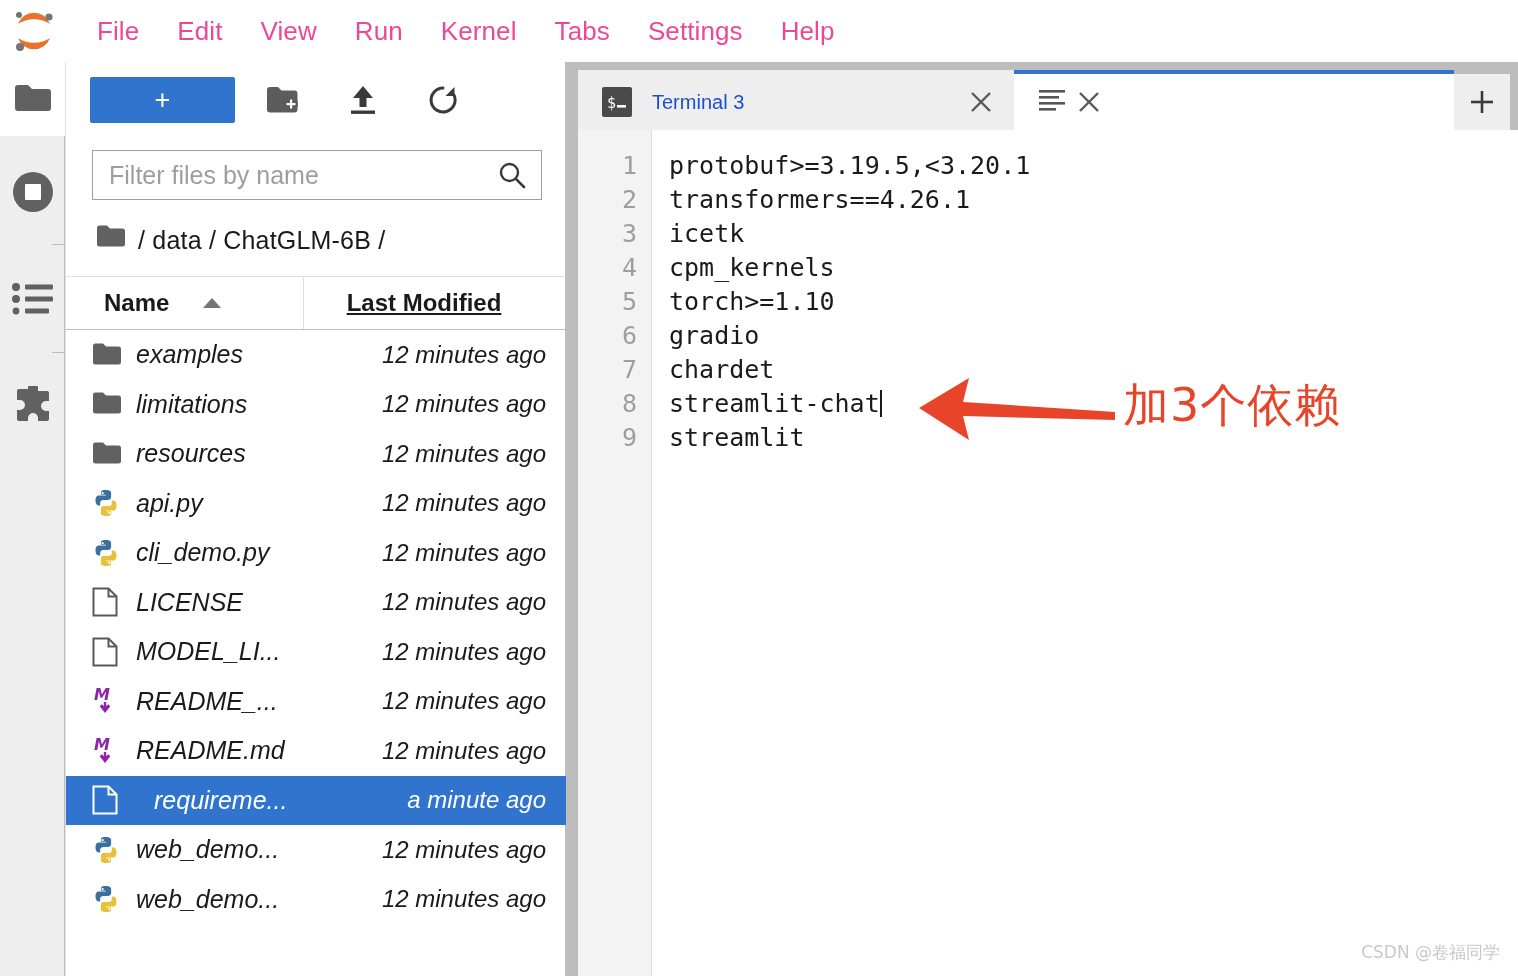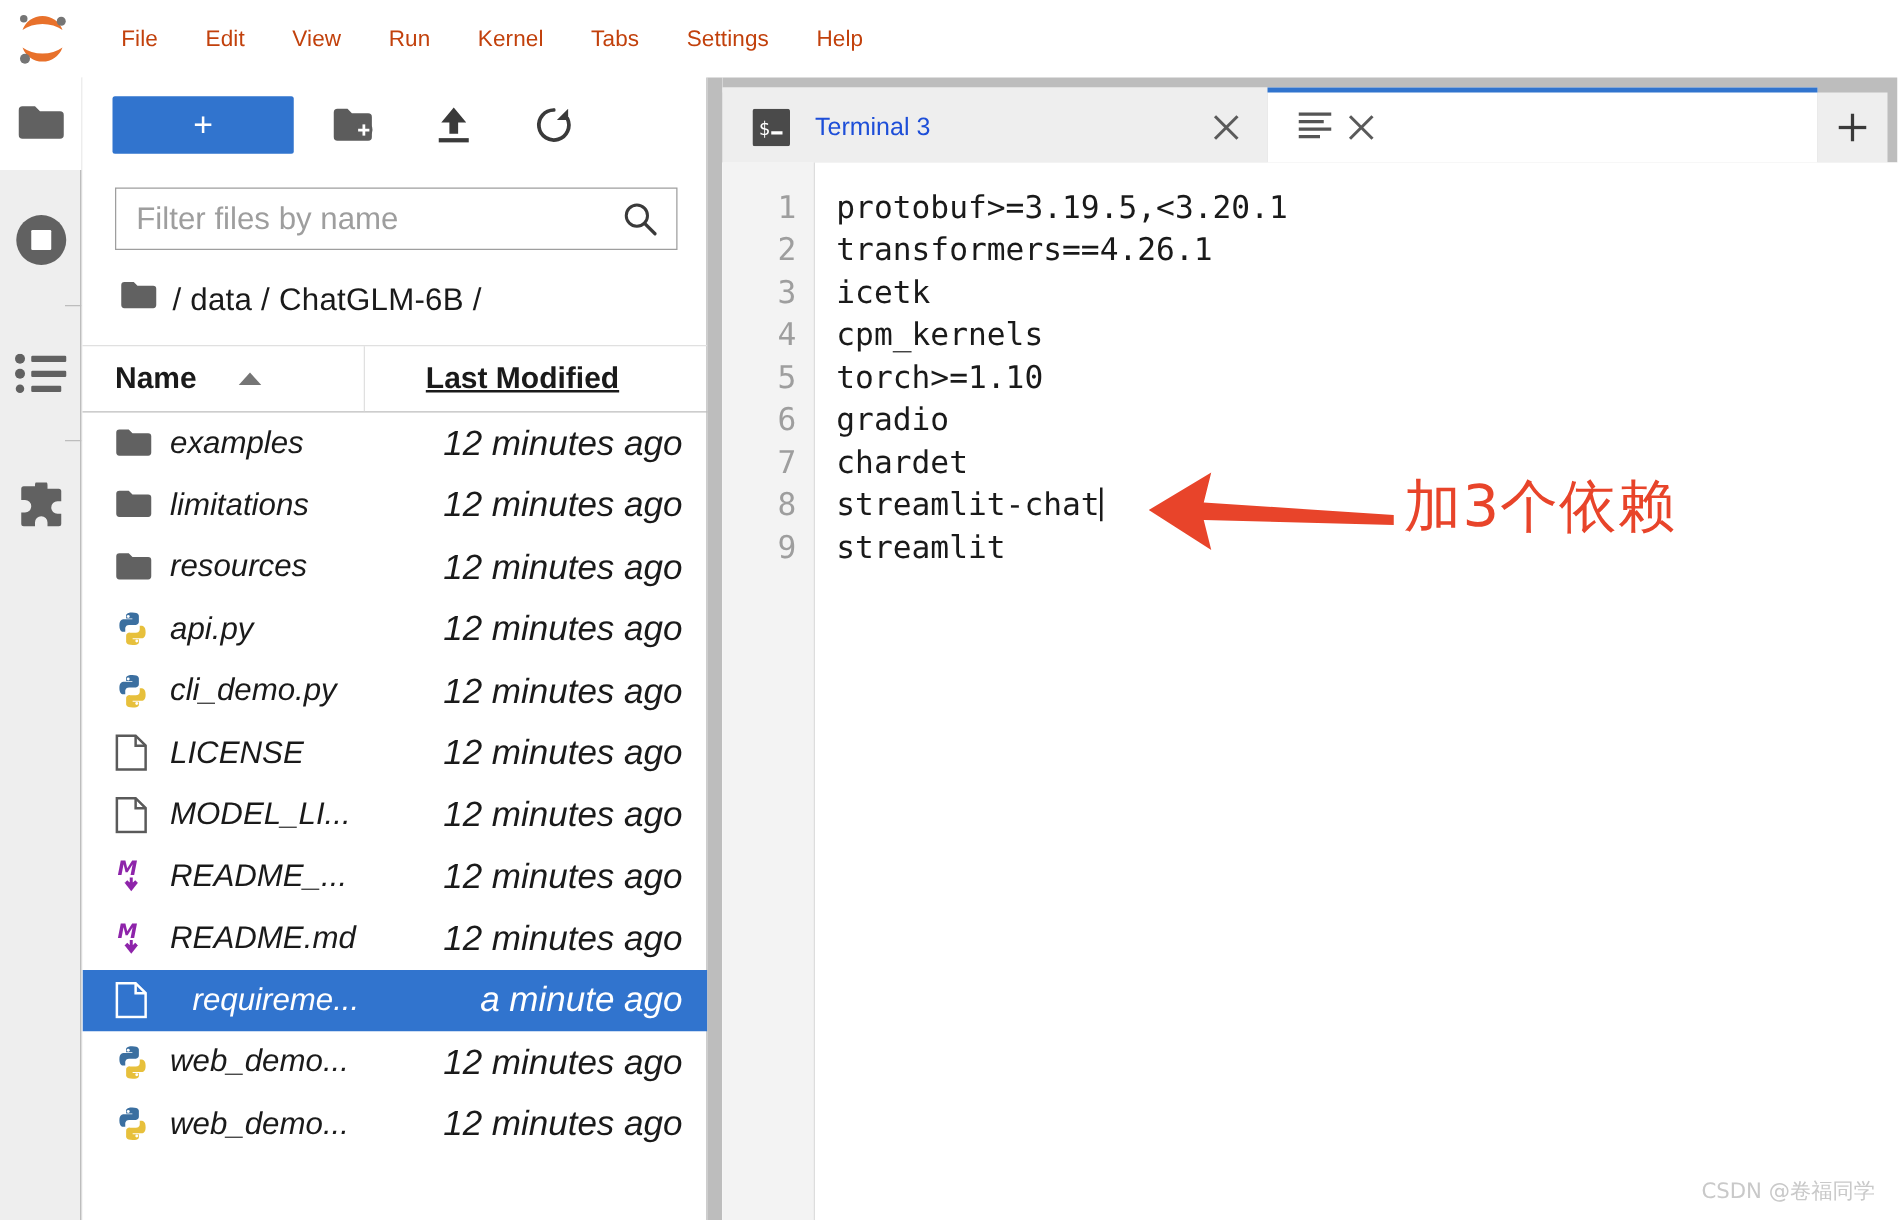"File" .menu-item { color: #c2410c -> #ec4899; font-size: 18px -> 26px }
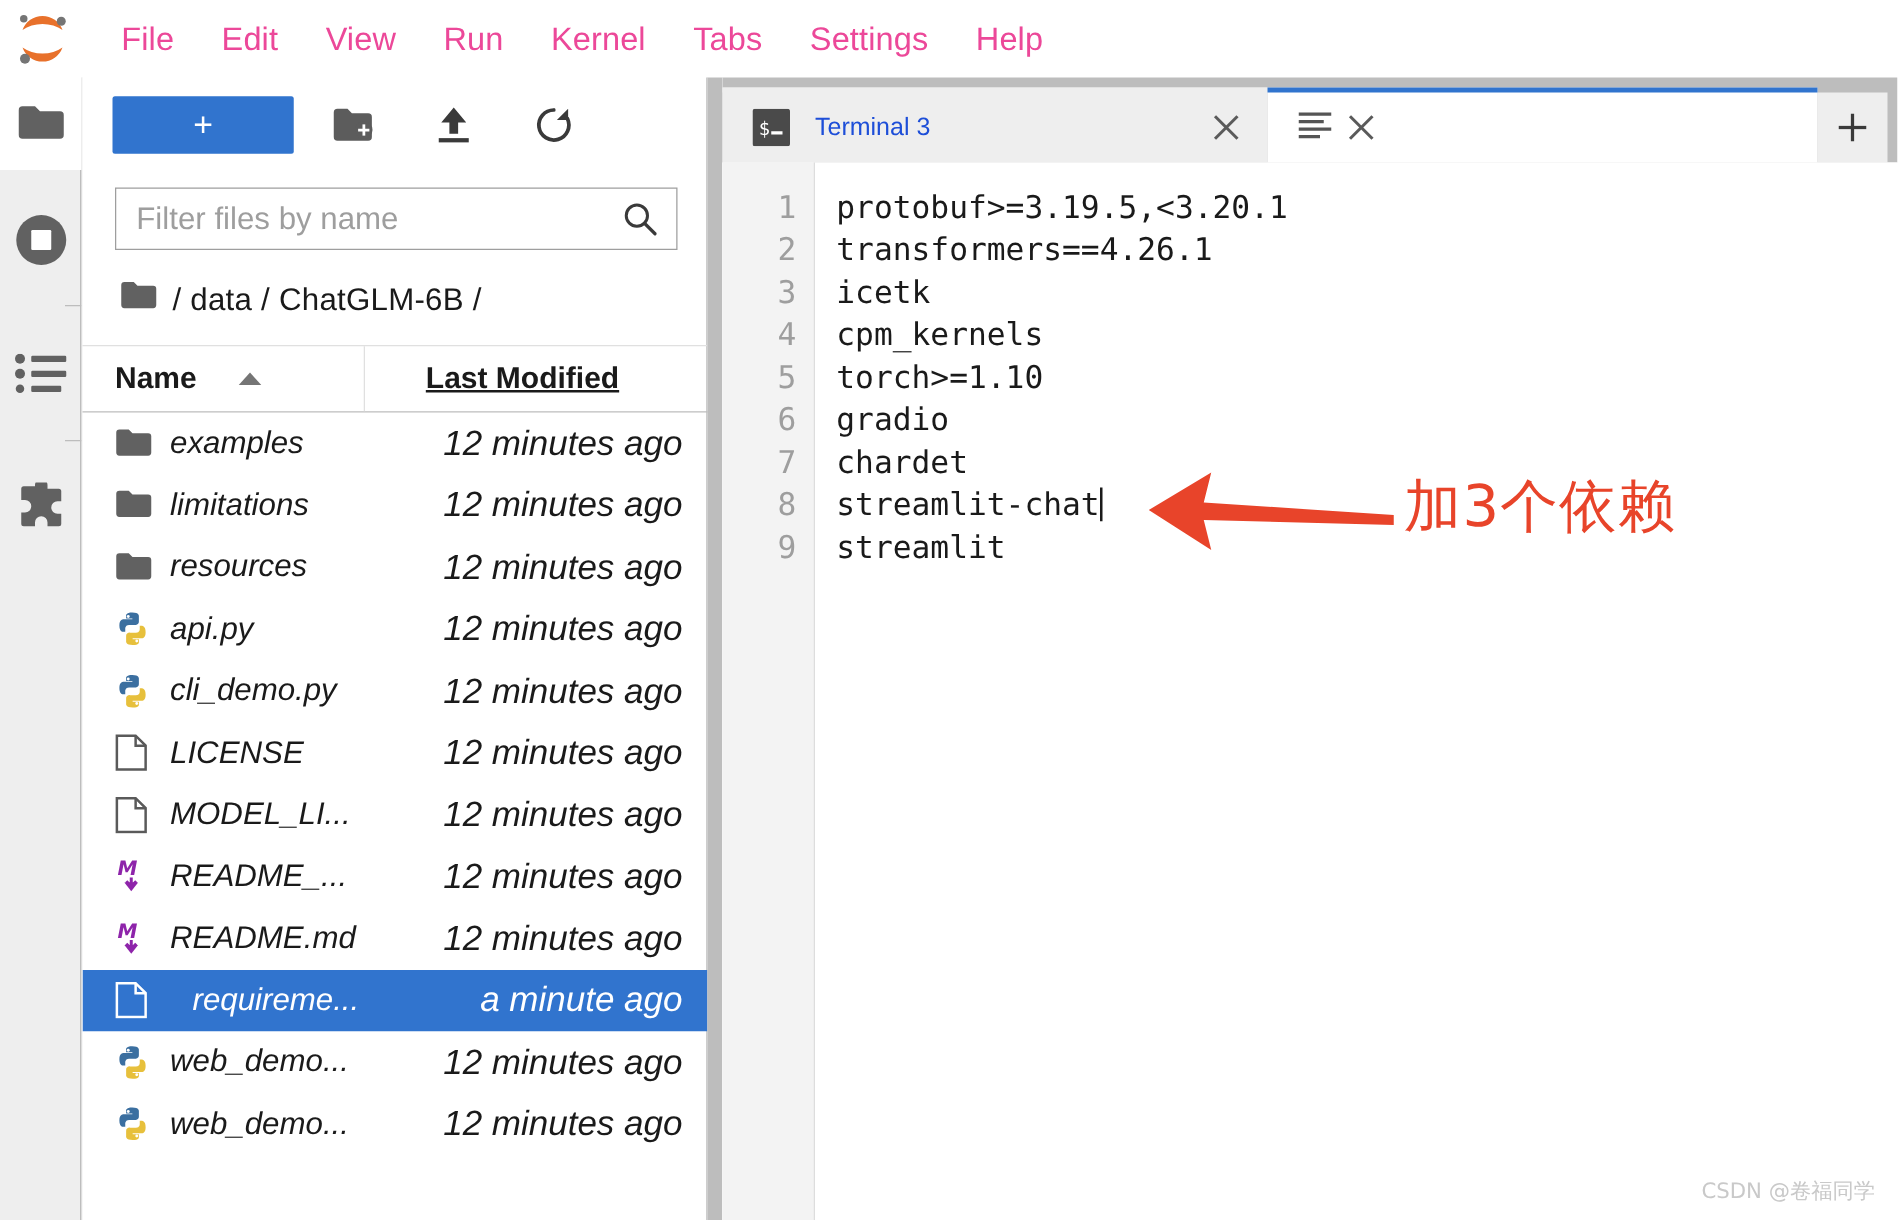"Name" #fb-header { padding-left: none -> 12px }
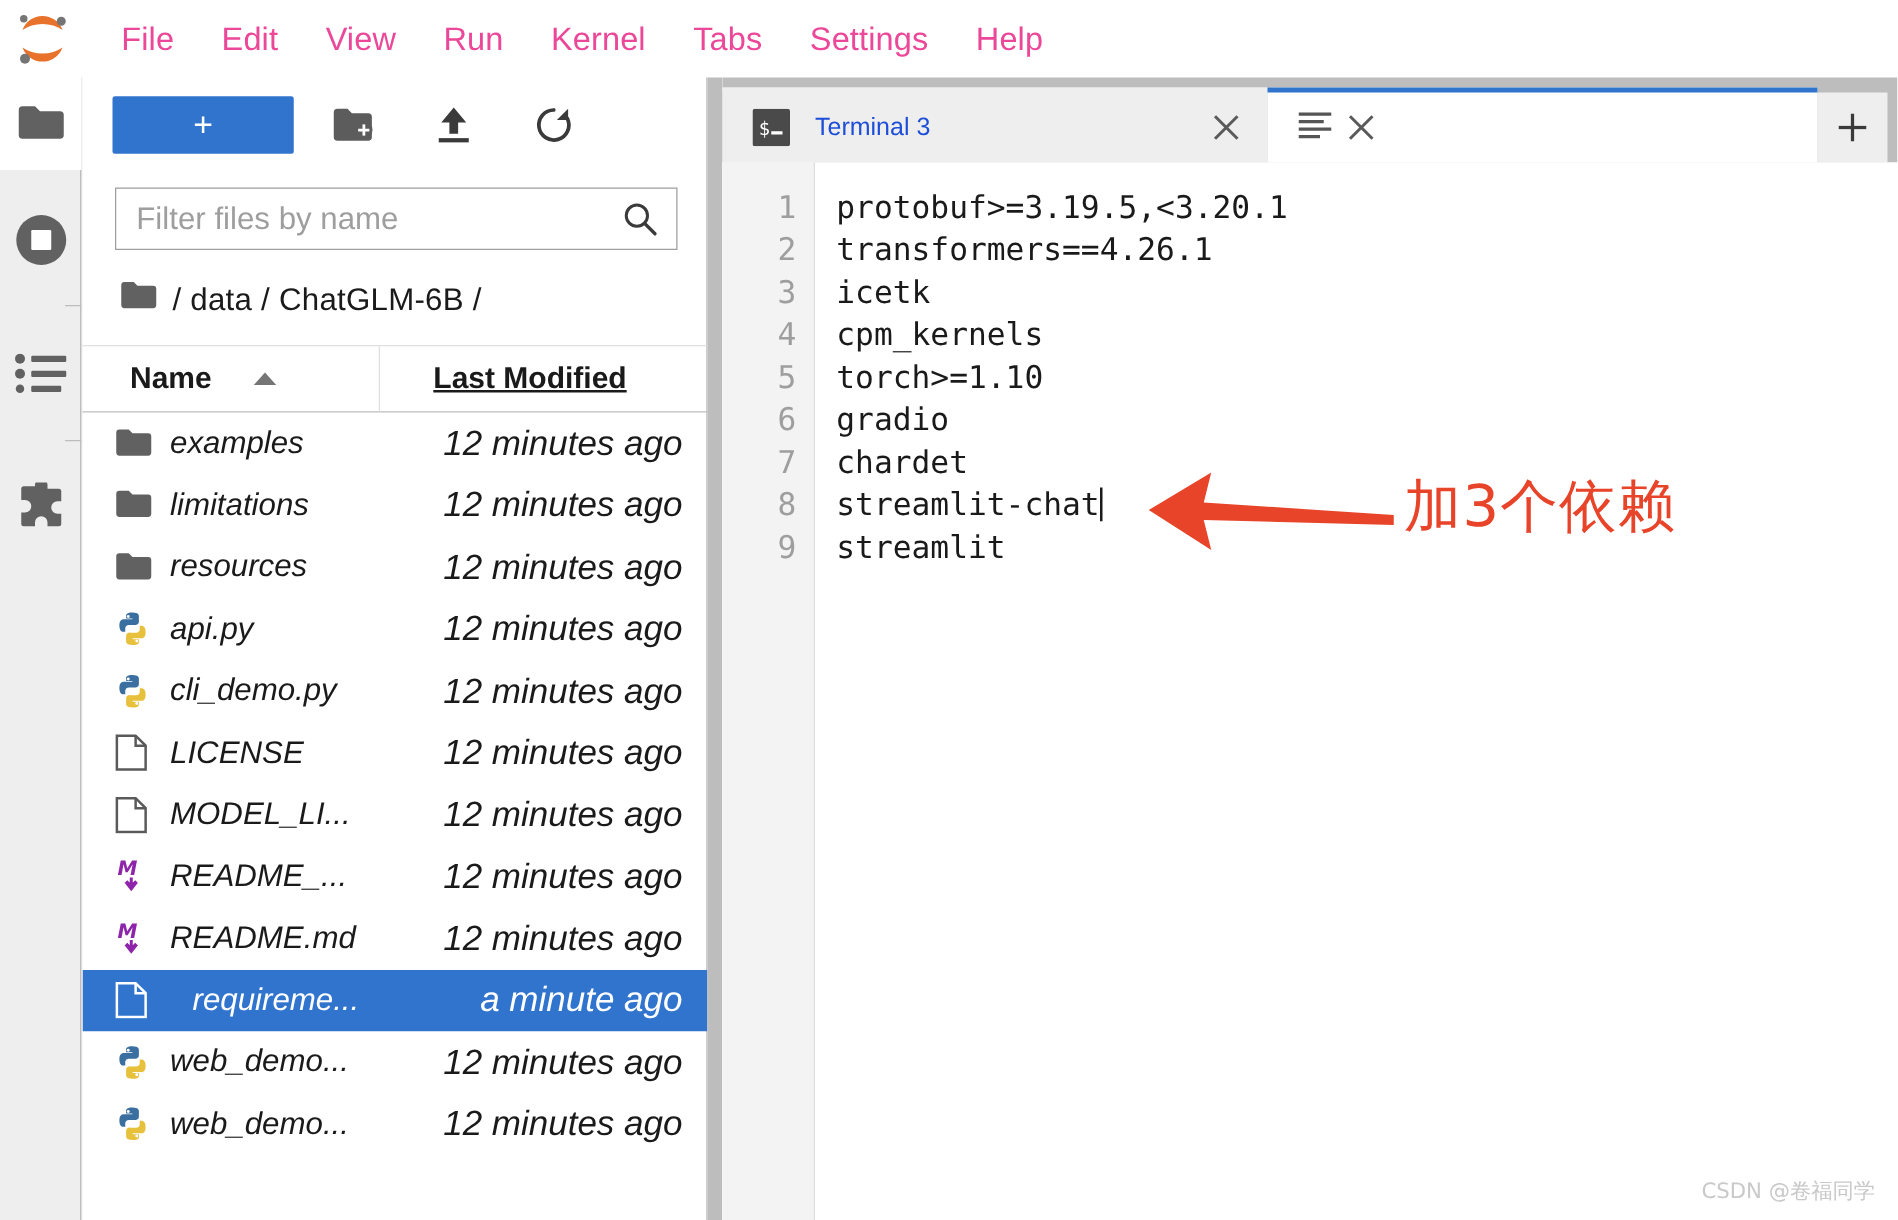"12 minutes ago" .f-time { font-size: 28px -> 24px }
